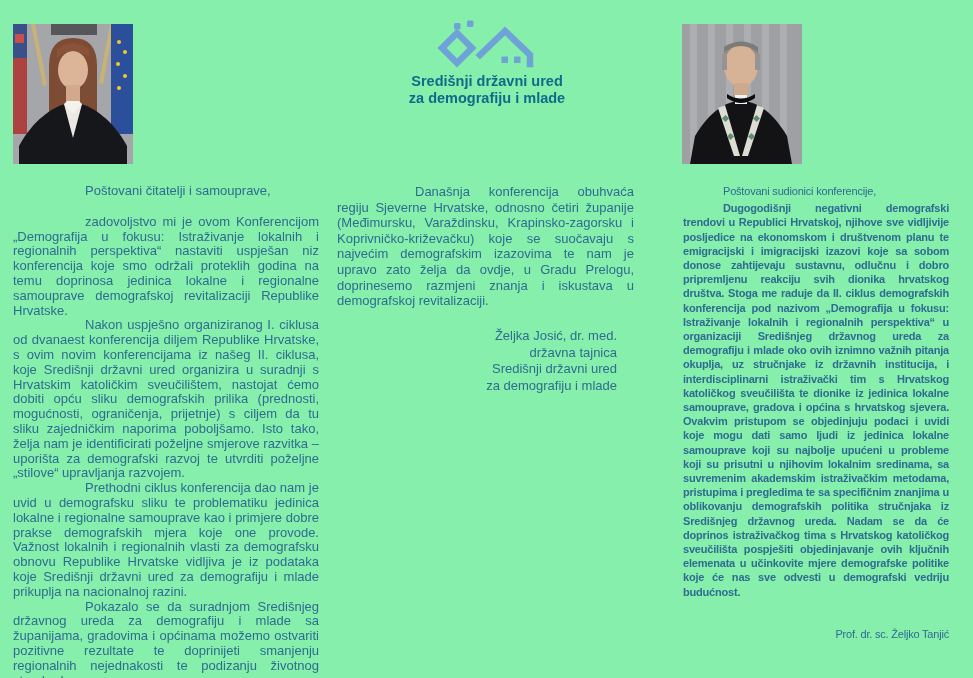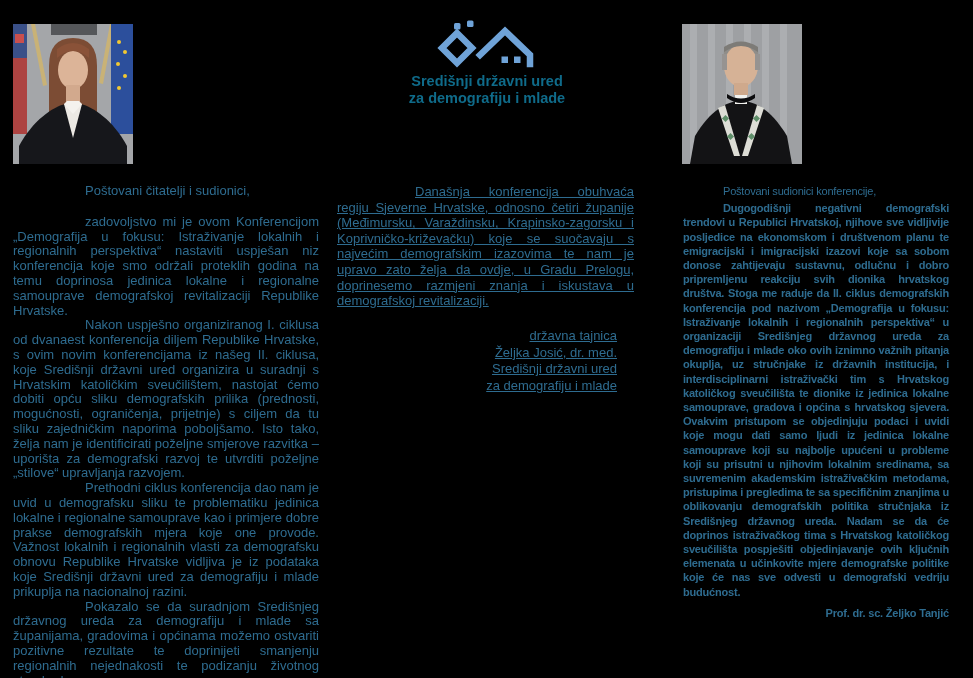"Središnji državni ured" .page { background: #000000 -> #86efac }
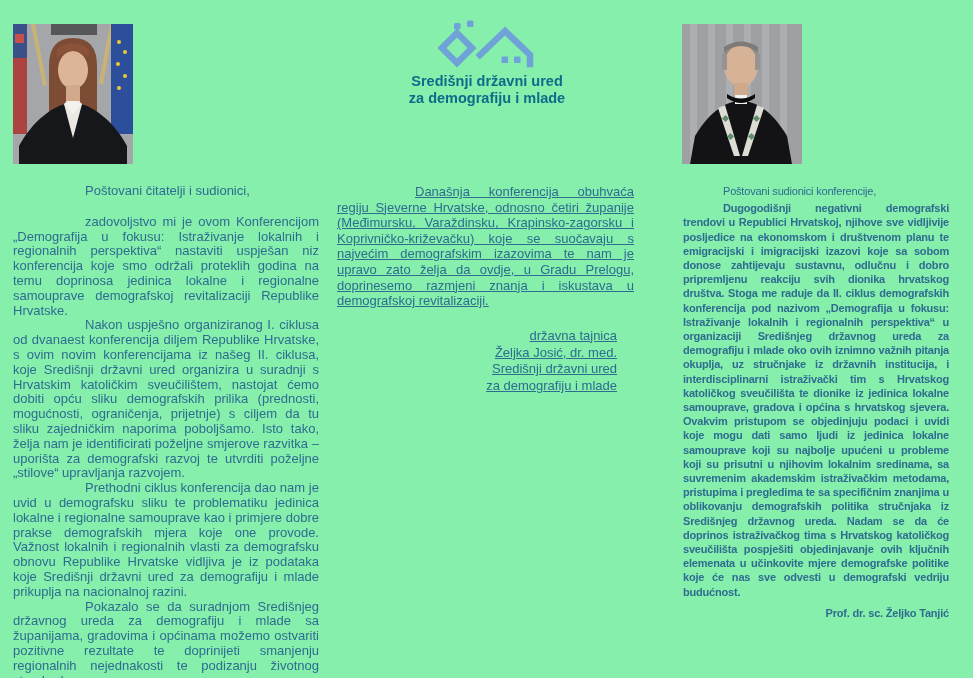"Poštovani čitatelji i sudionici," p.greeting { text: sudionici -> samouprave }
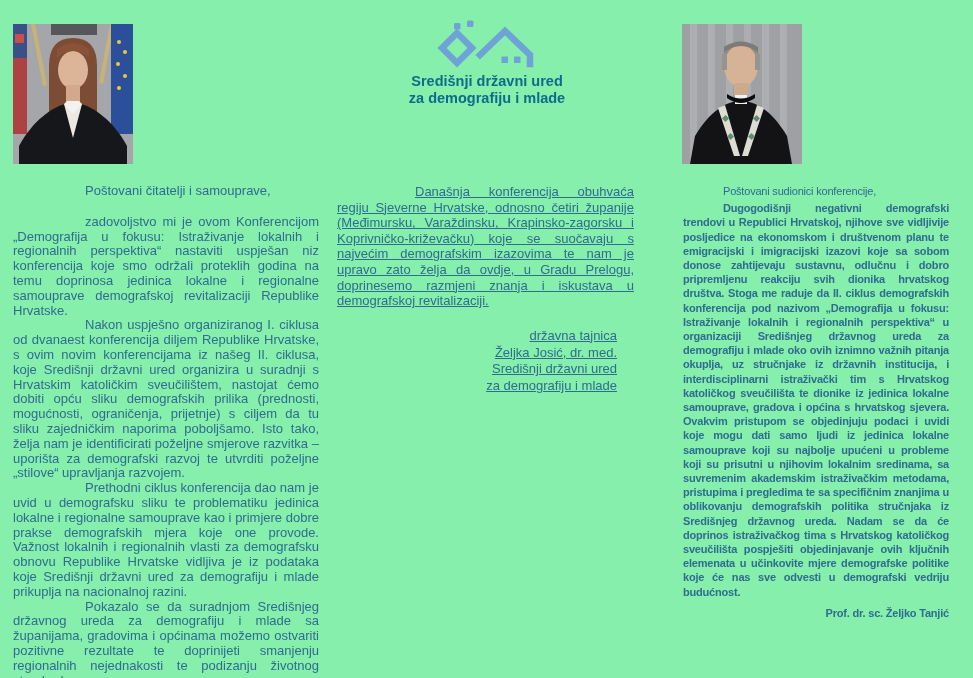"Današnja konferencija obuhvaća regiju" .col-center { text-decoration: underline -> none }
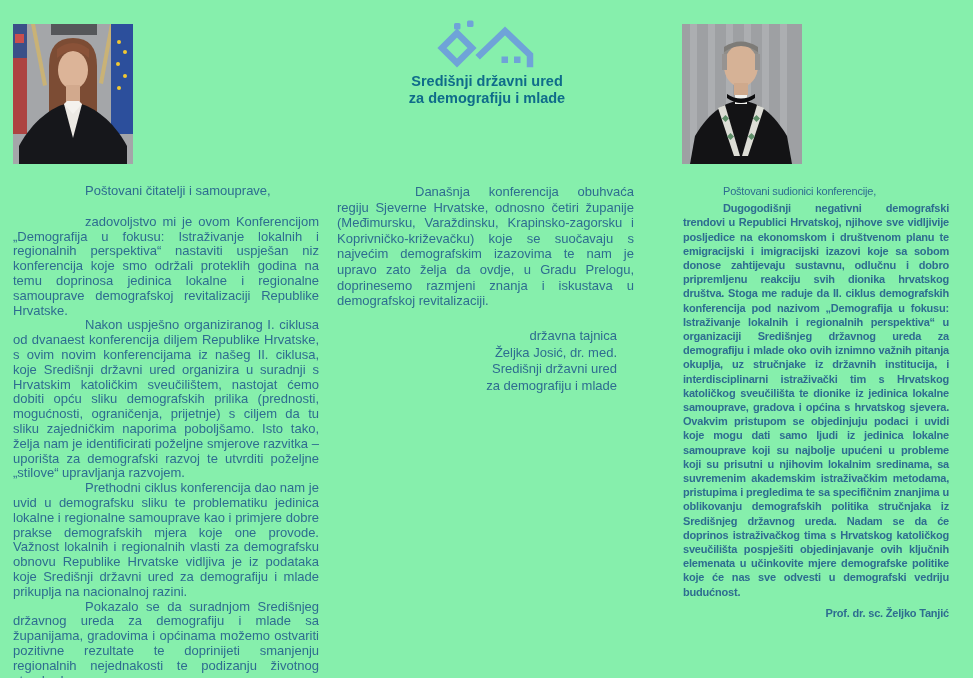"državna tajnica" div { order: before "Željka Josić, dr. med." -> after "Željka Josić, dr. med." }
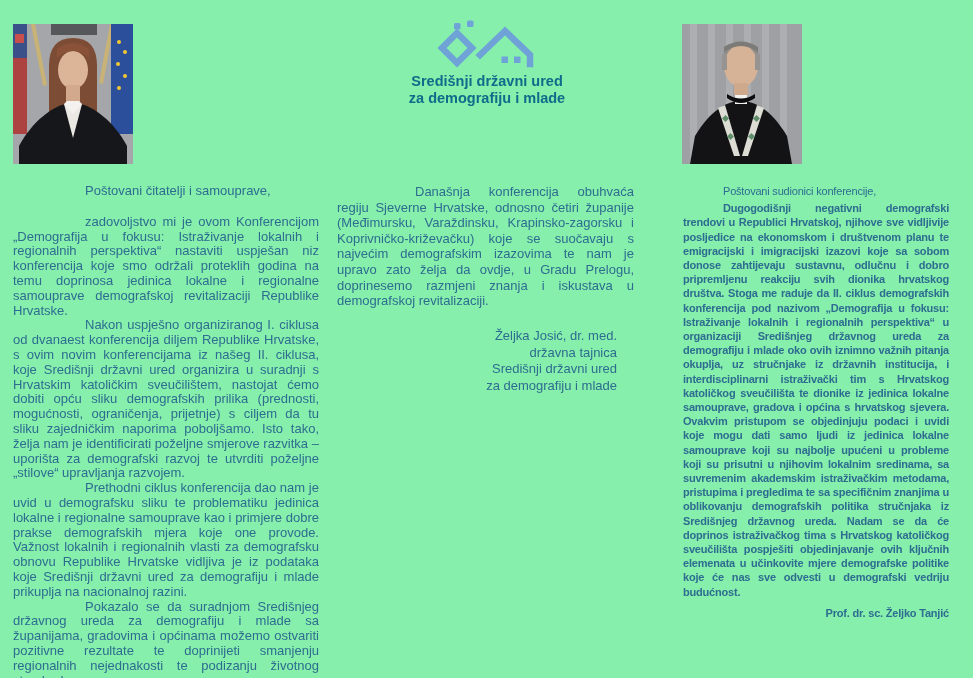"Prof. dr. sc. Željko Tanjić" .col-right .signature { font-weight: bold -> none; margin-top: 7px -> 28px }
